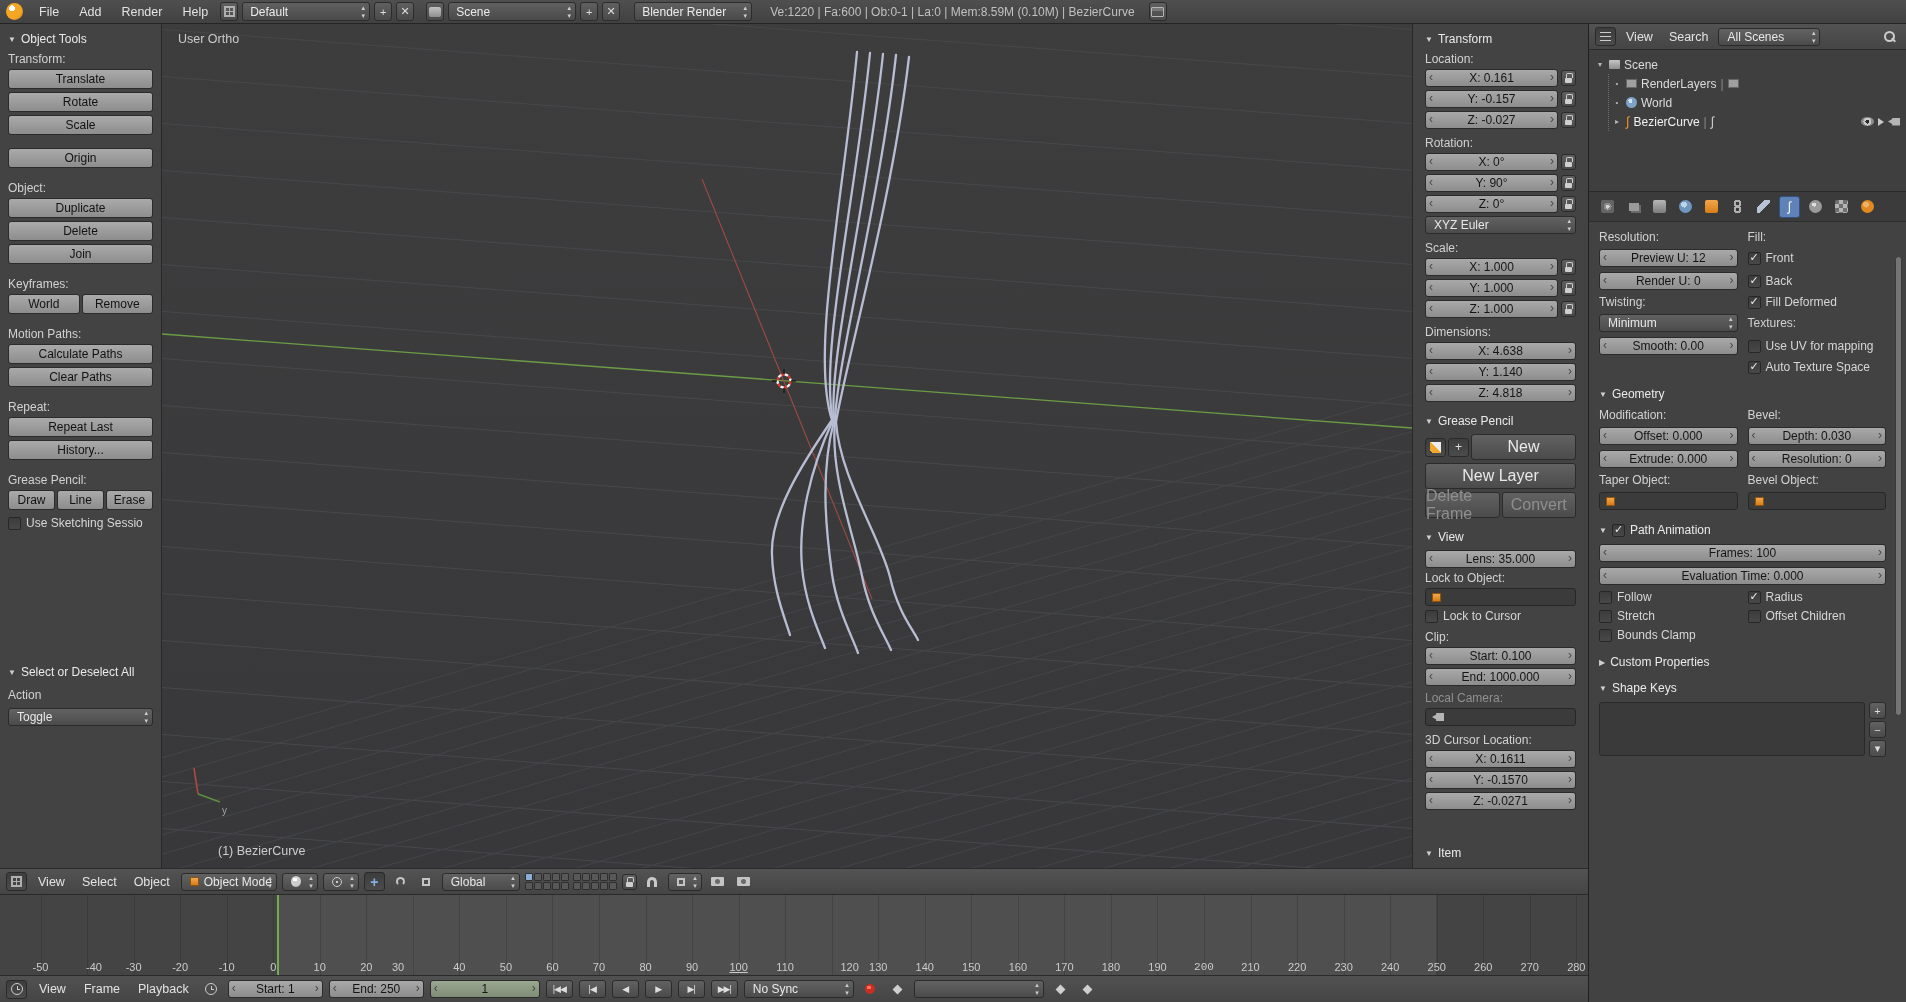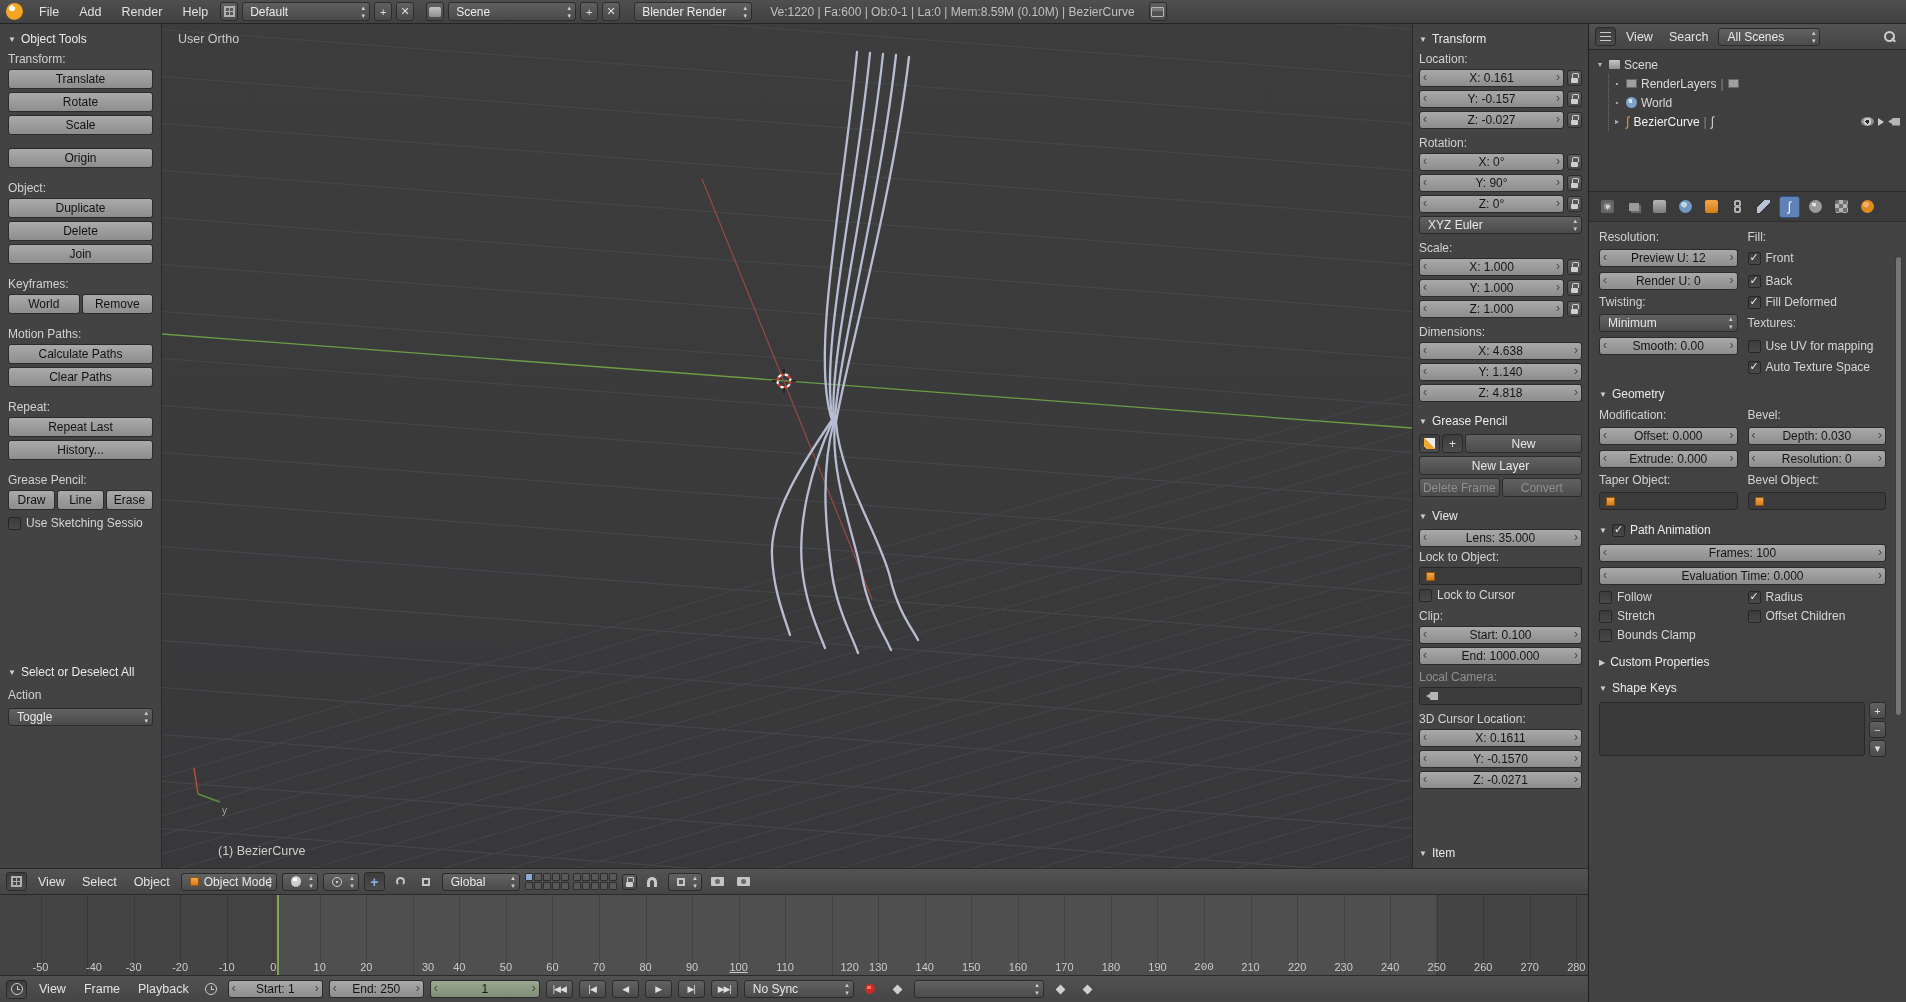"Transform" #npanel { padding: 5px 6px -> 5px 12px }
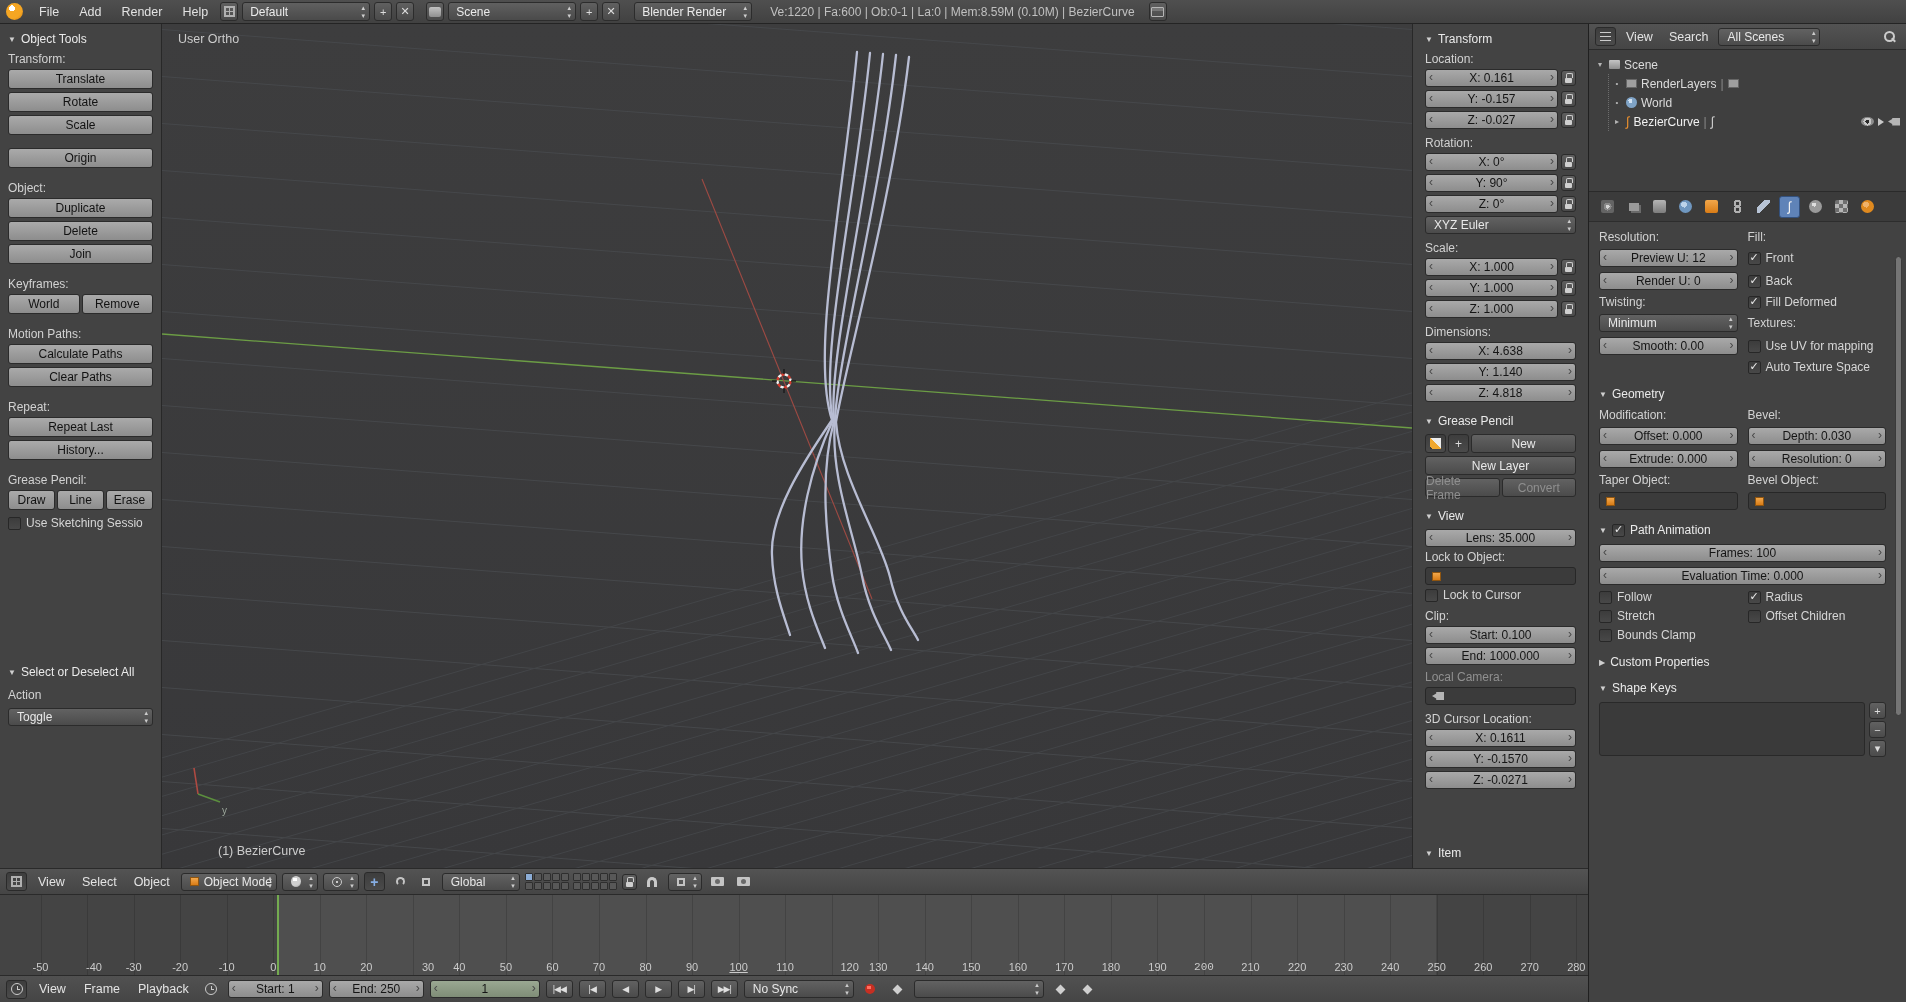"New" .btnd { font-size: 12px -> 16px; height: 19px -> 26px }
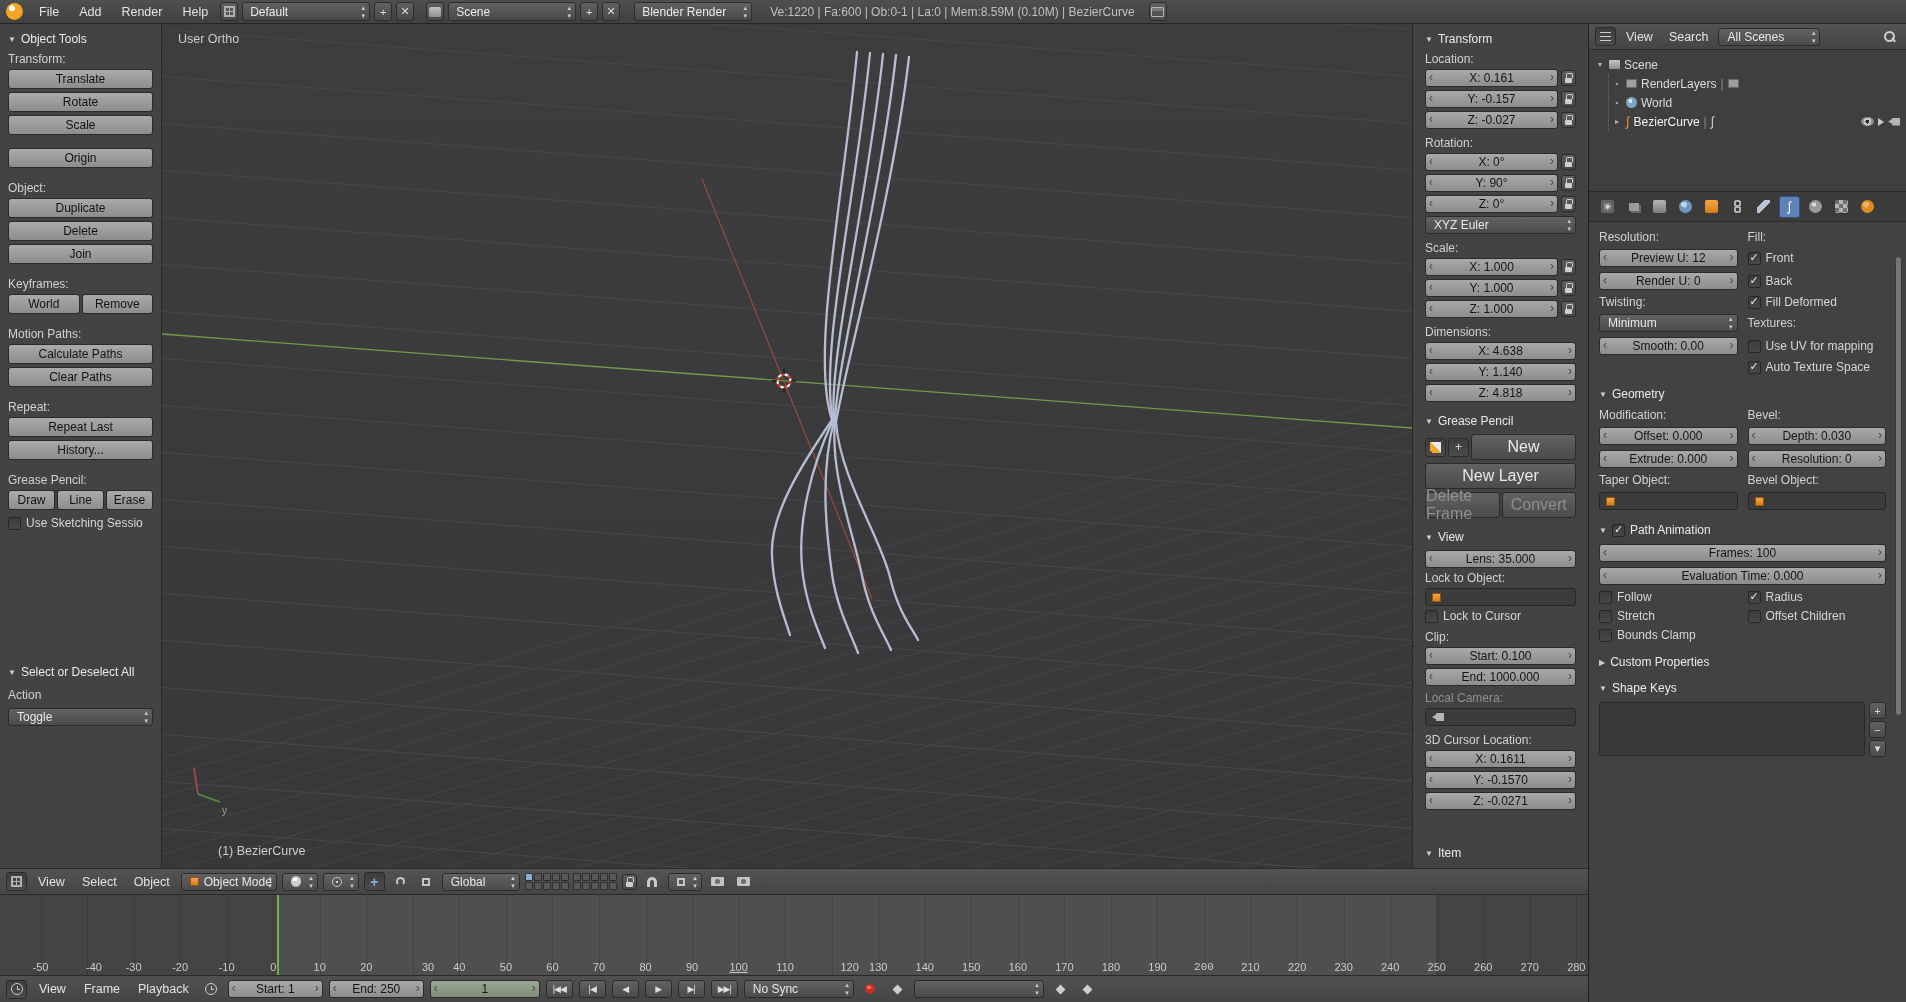"30" div.tl-num { left: 428px -> 398px }
